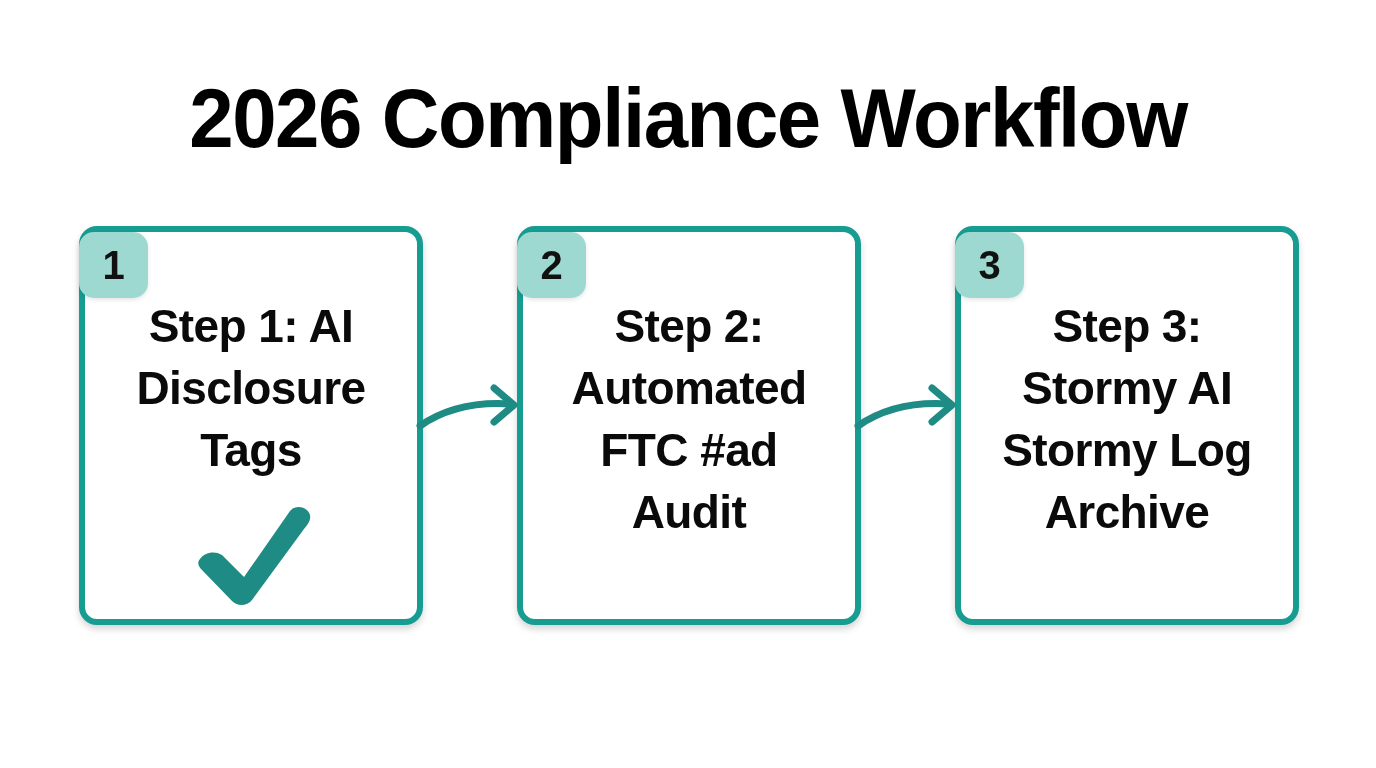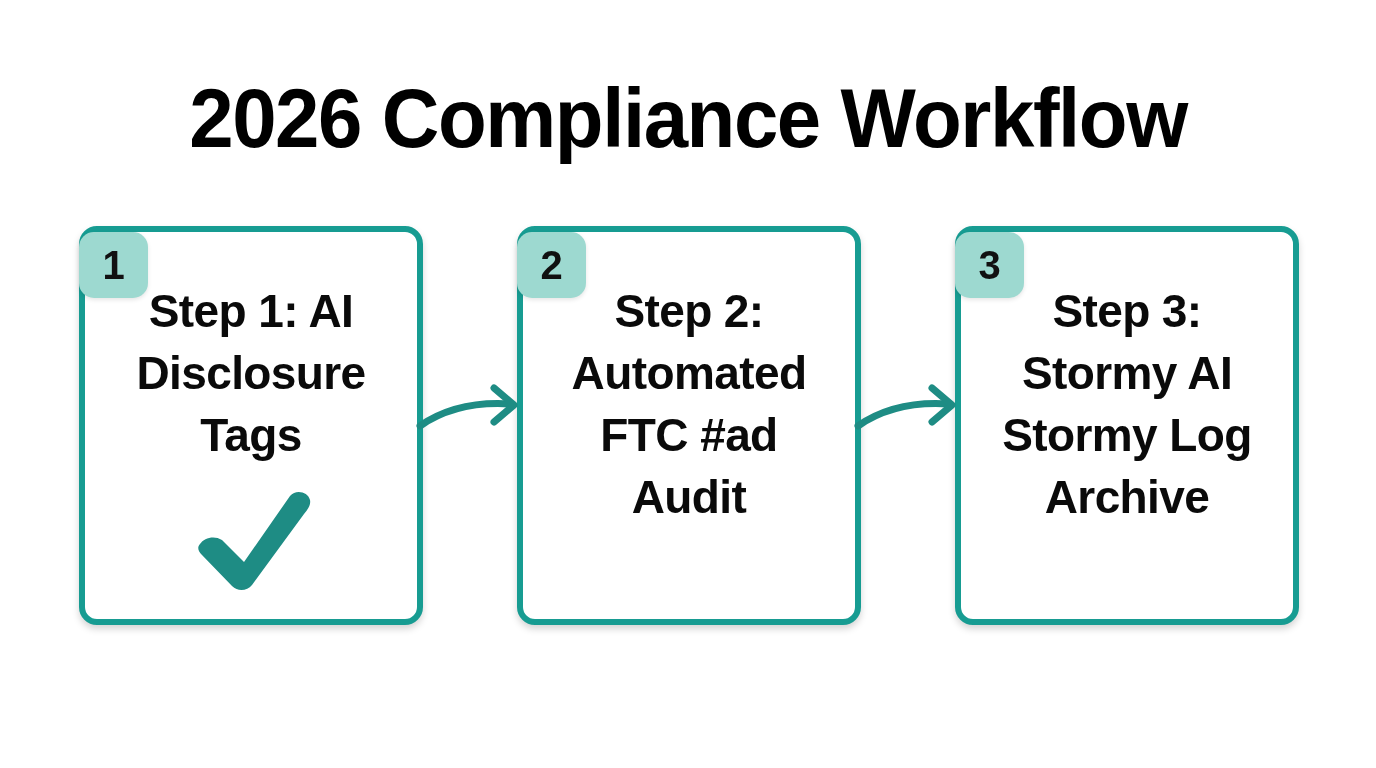"Step 1: AI Disclosure Tags" .card-body { top: 0 -> 15px }
